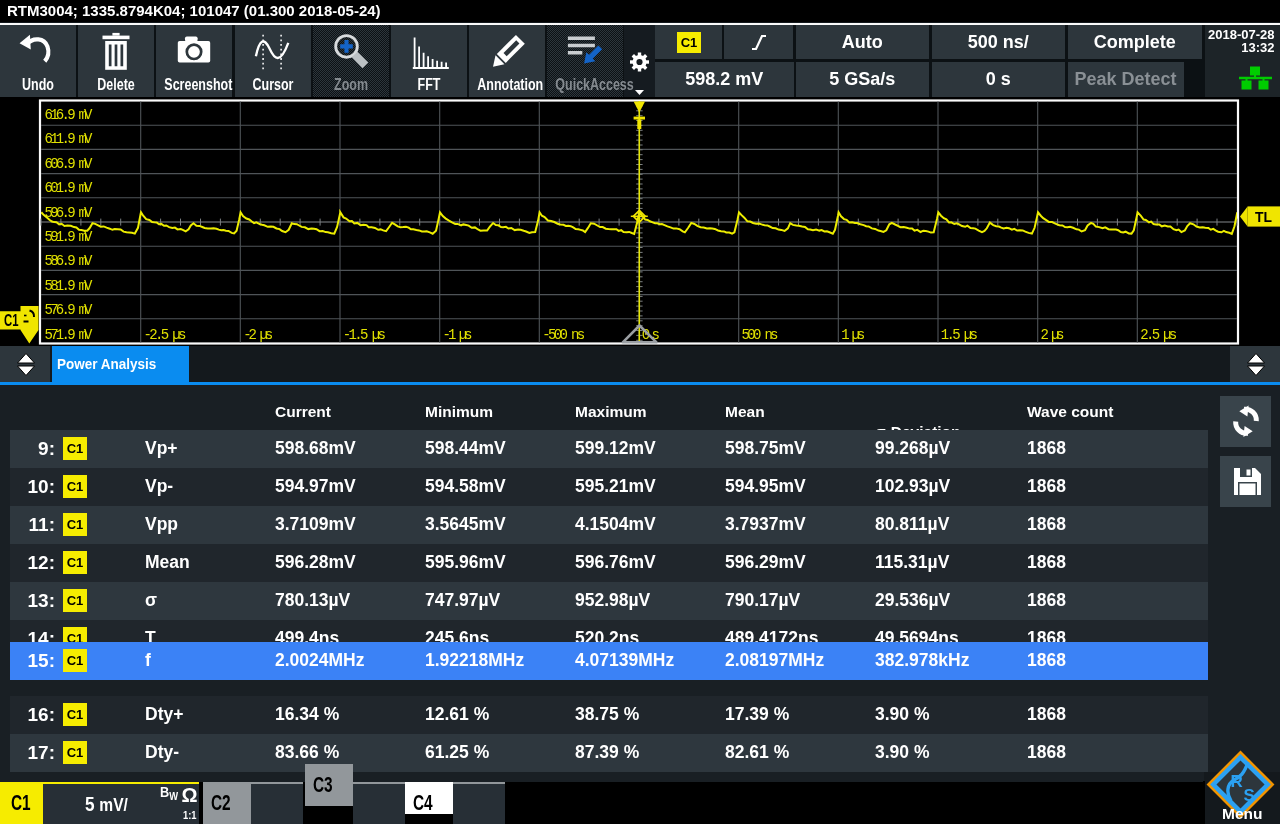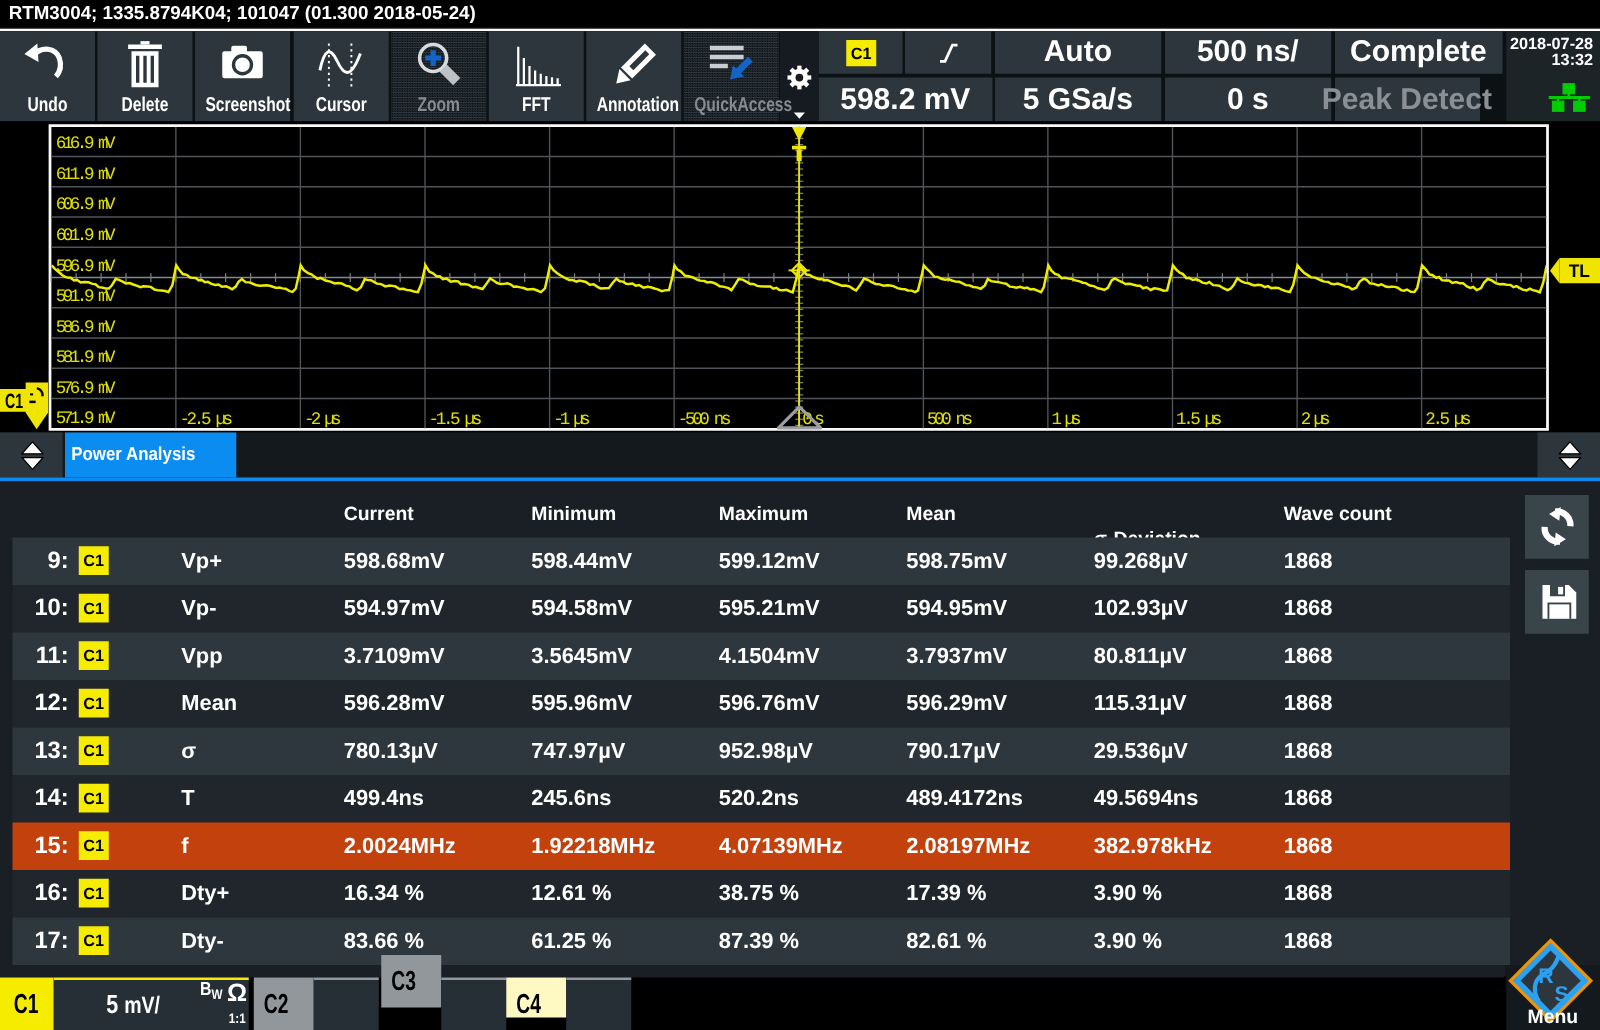"Auto" .cell { font-size: 24px -> 18px }
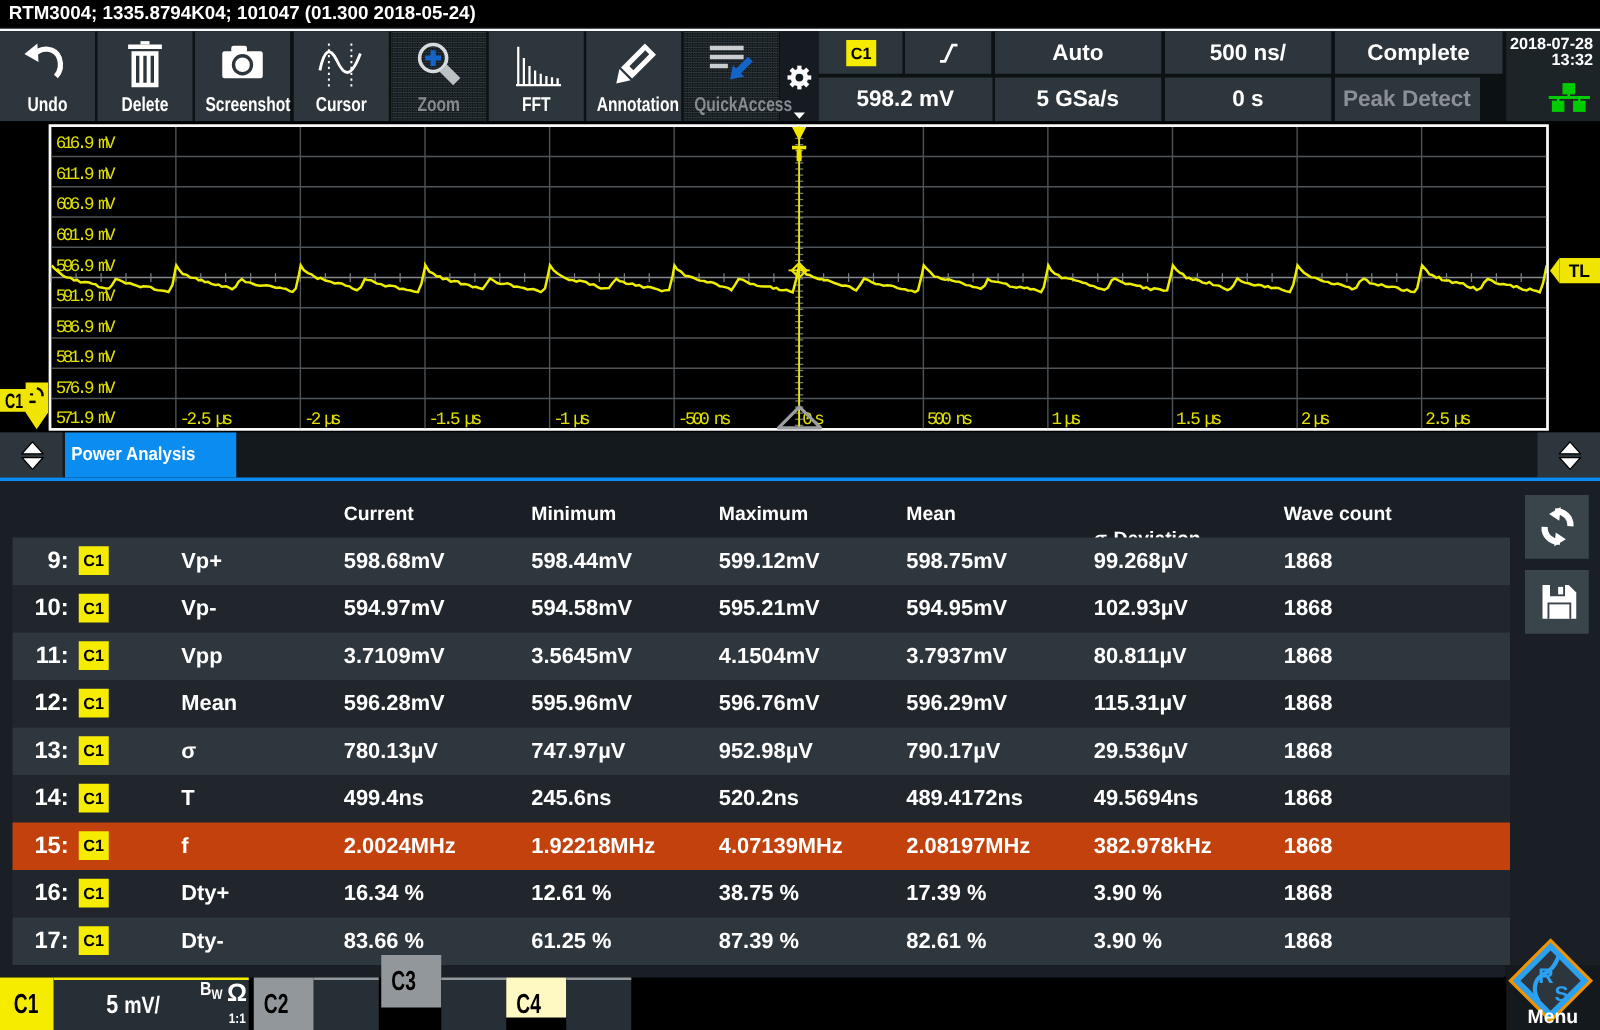"15:" div.trow { background: #c2410c -> #3b82f6; top: 658px -> 642px }
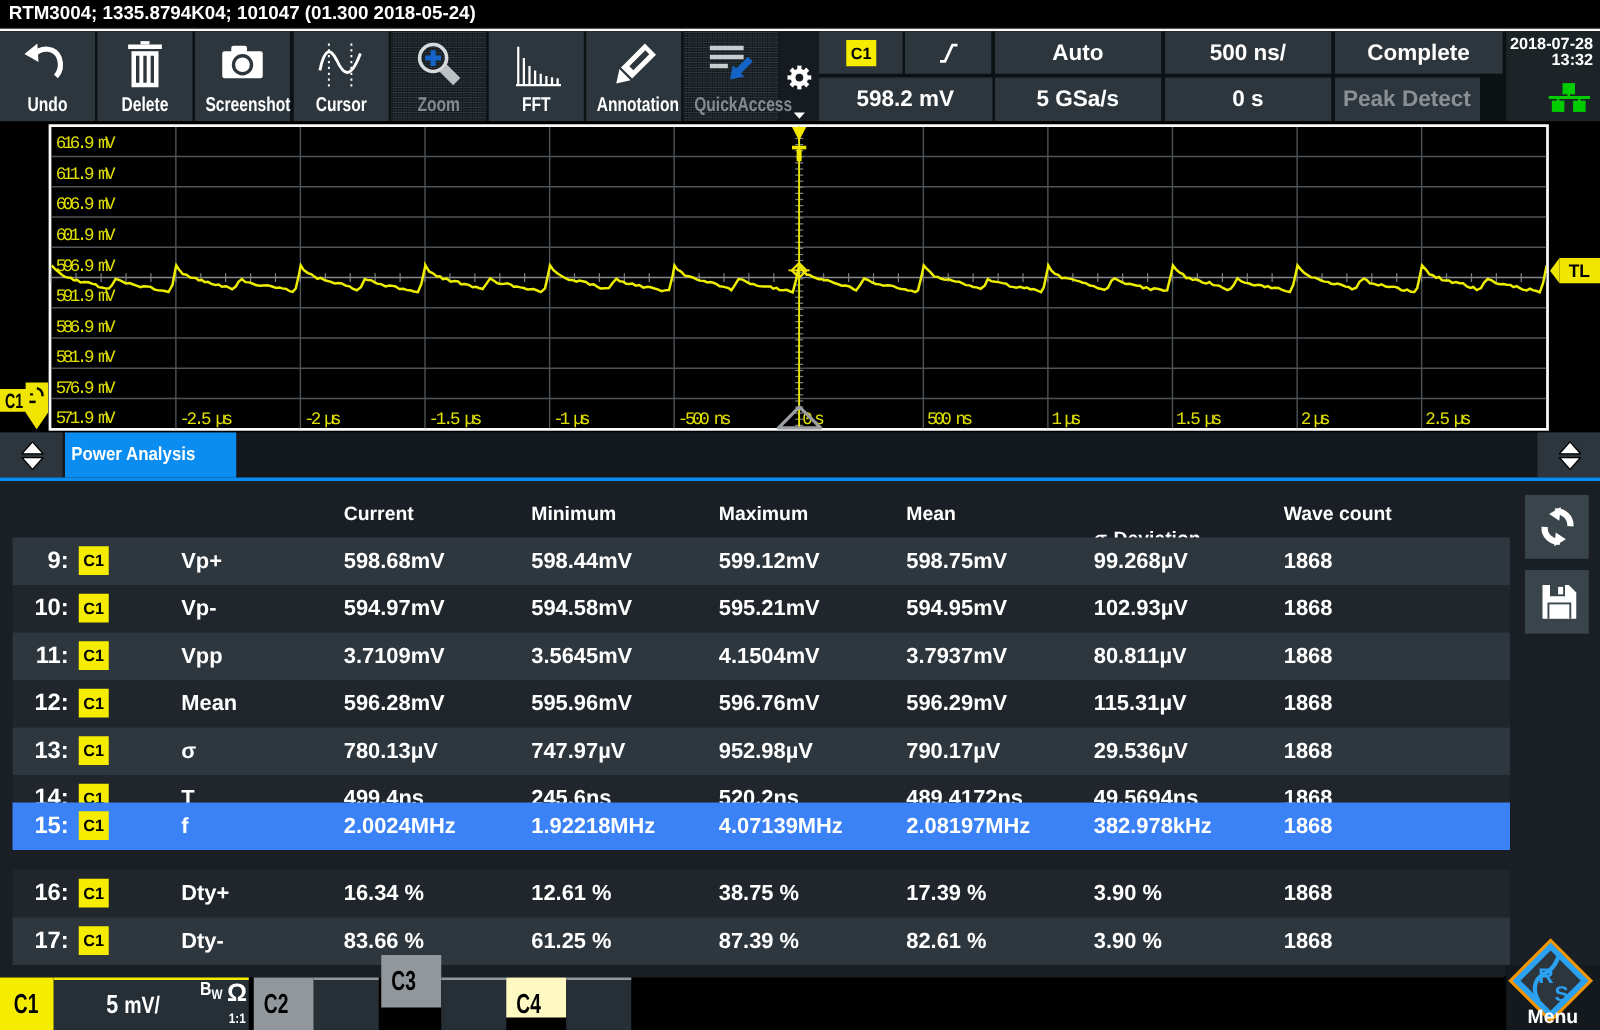"C4" div.abs { background: #fef9c3 -> #ffffff }
